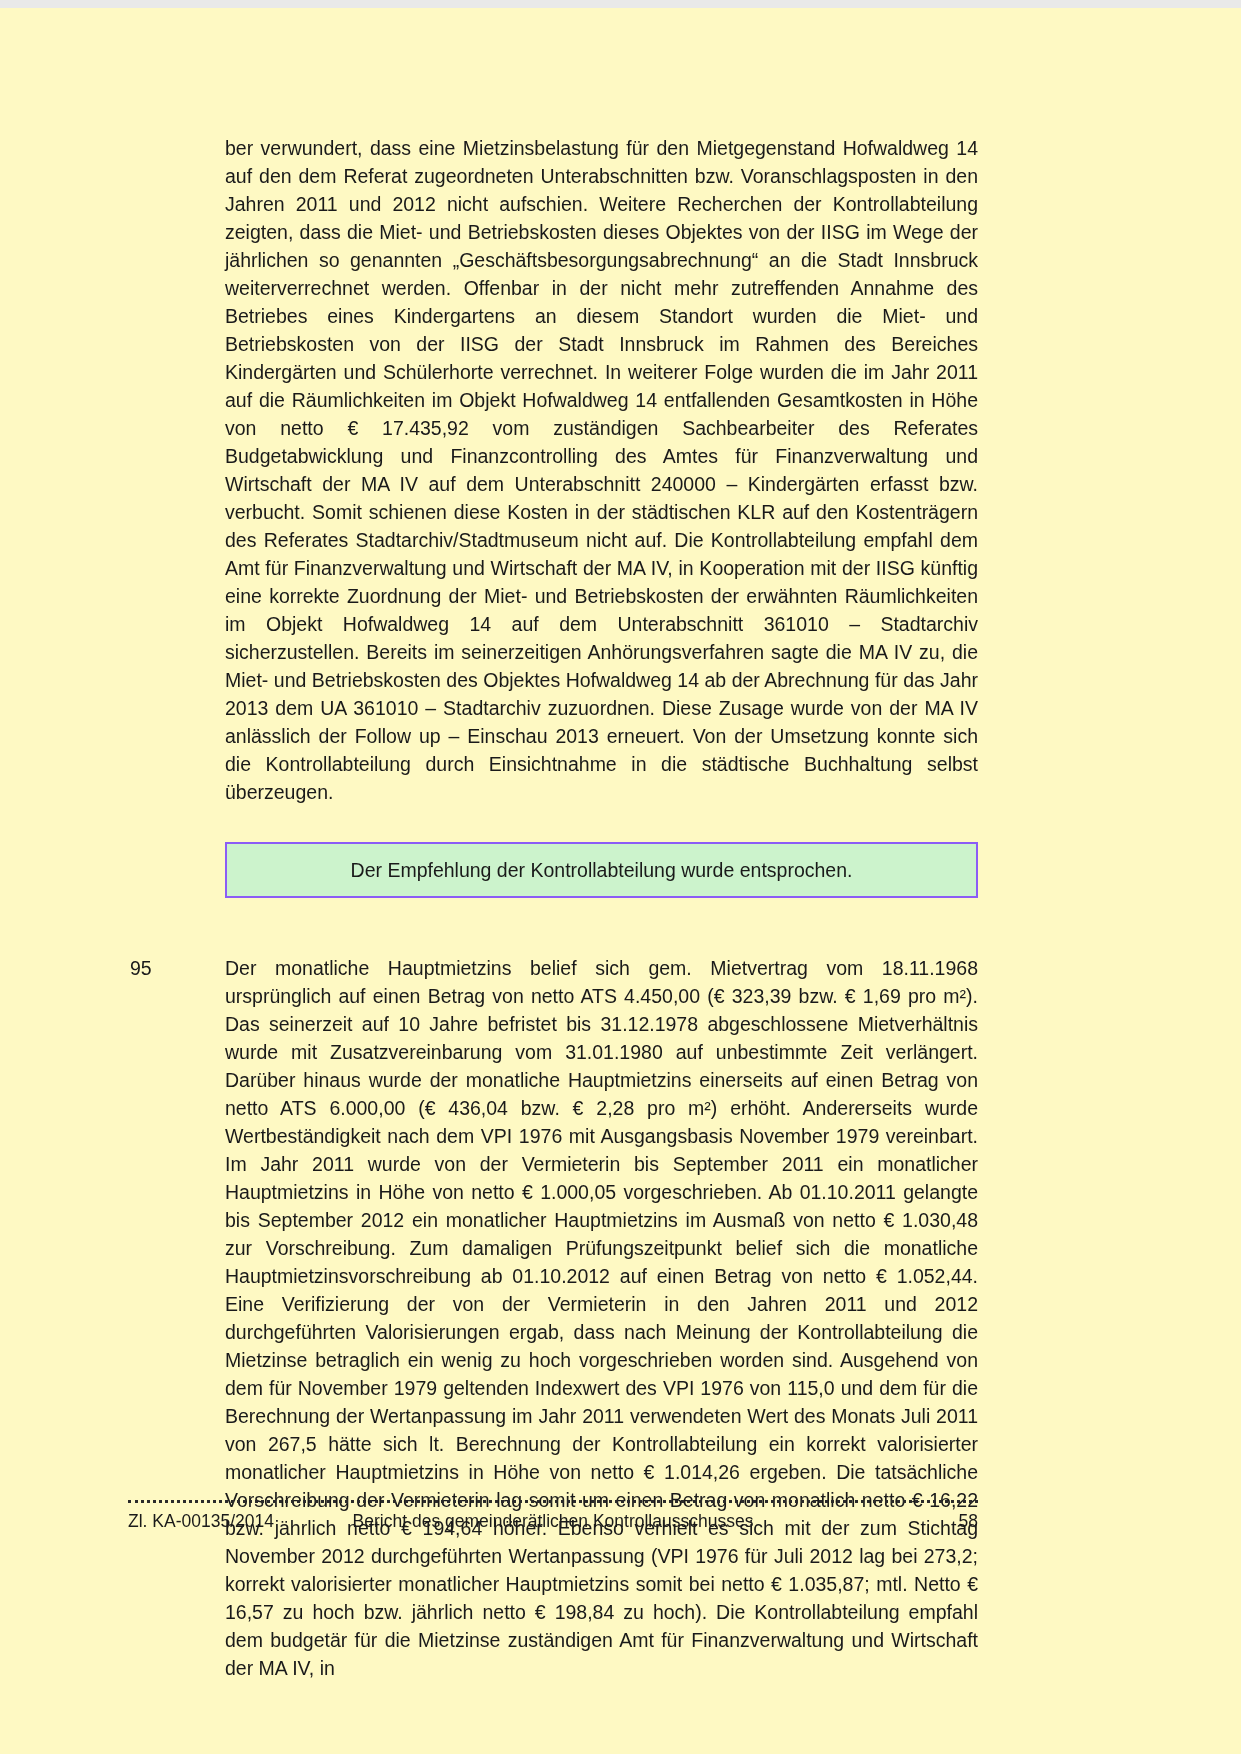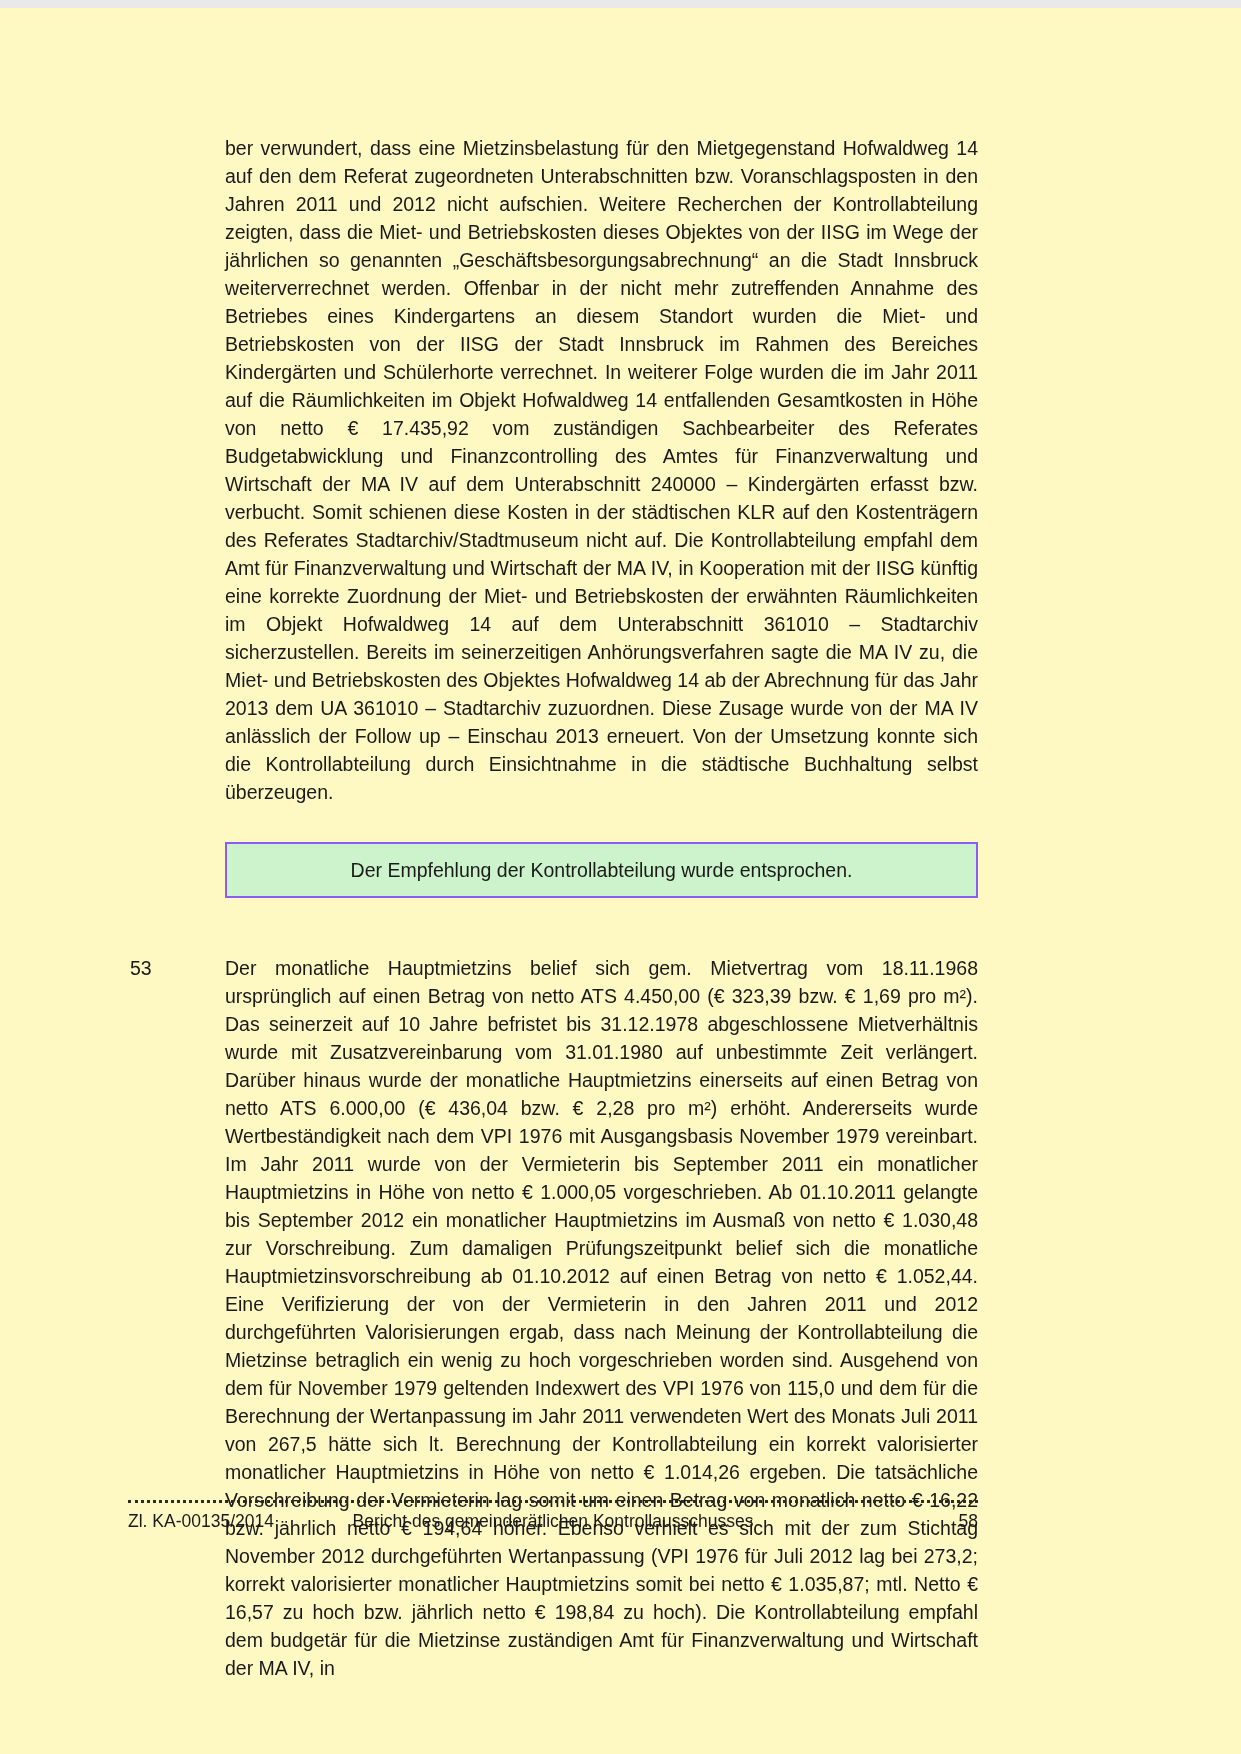"53" div.section-number { text: 53 -> 95 }
